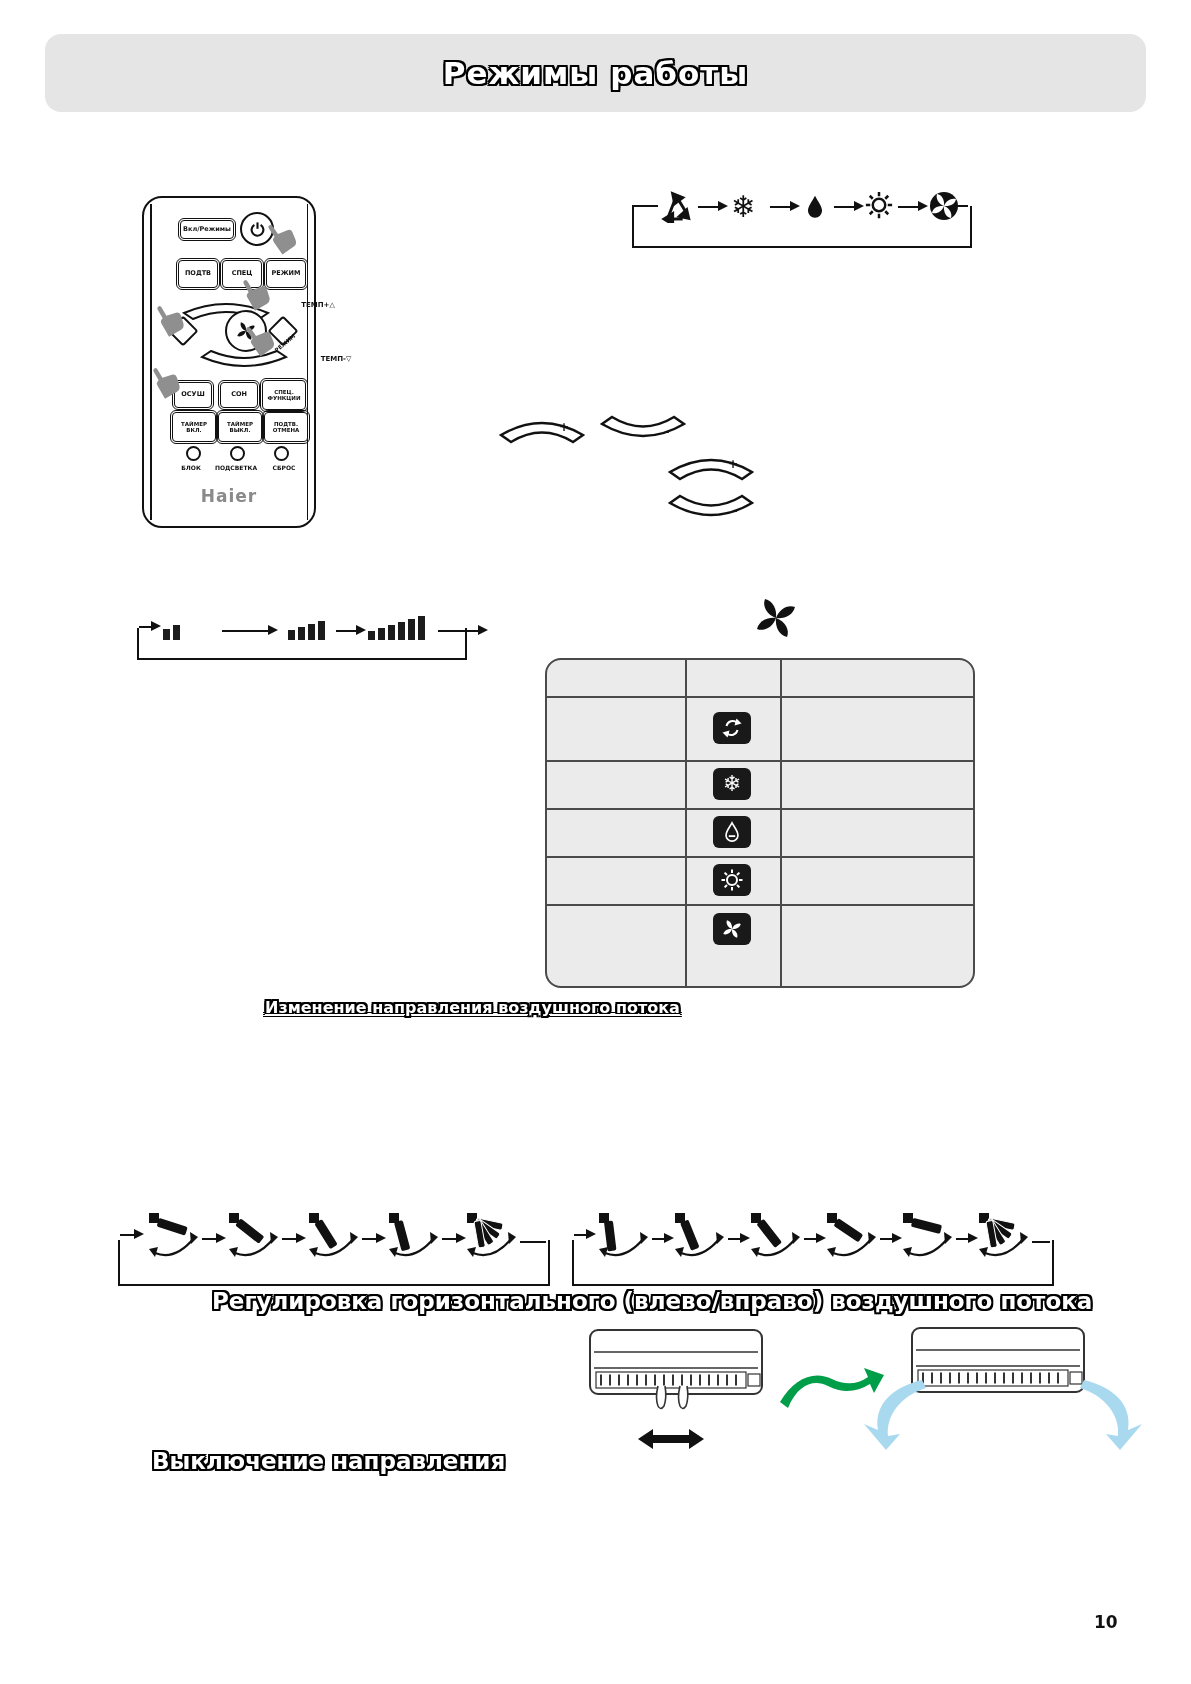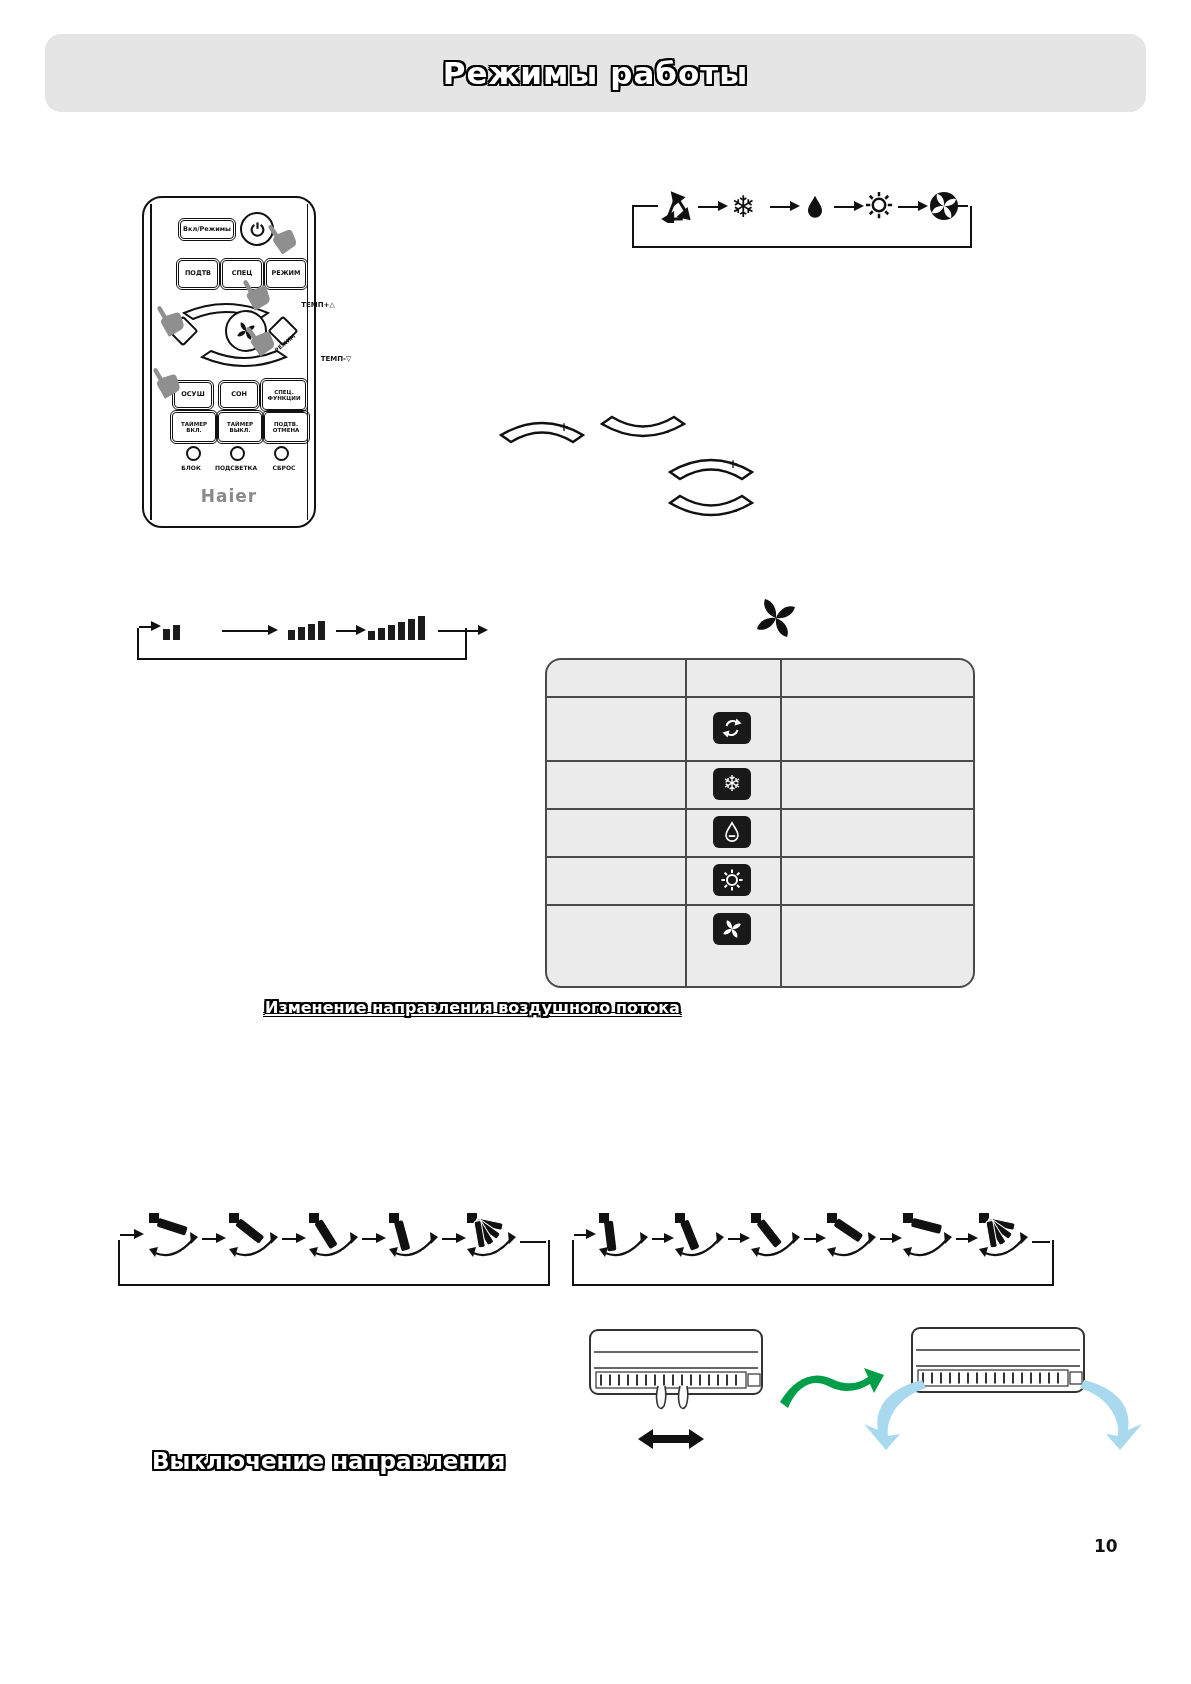"Регулировка горизонтального" div.abs { html: none -> <div>Регулировка горизонтального (влево/вправо) воздушного потока</div> }
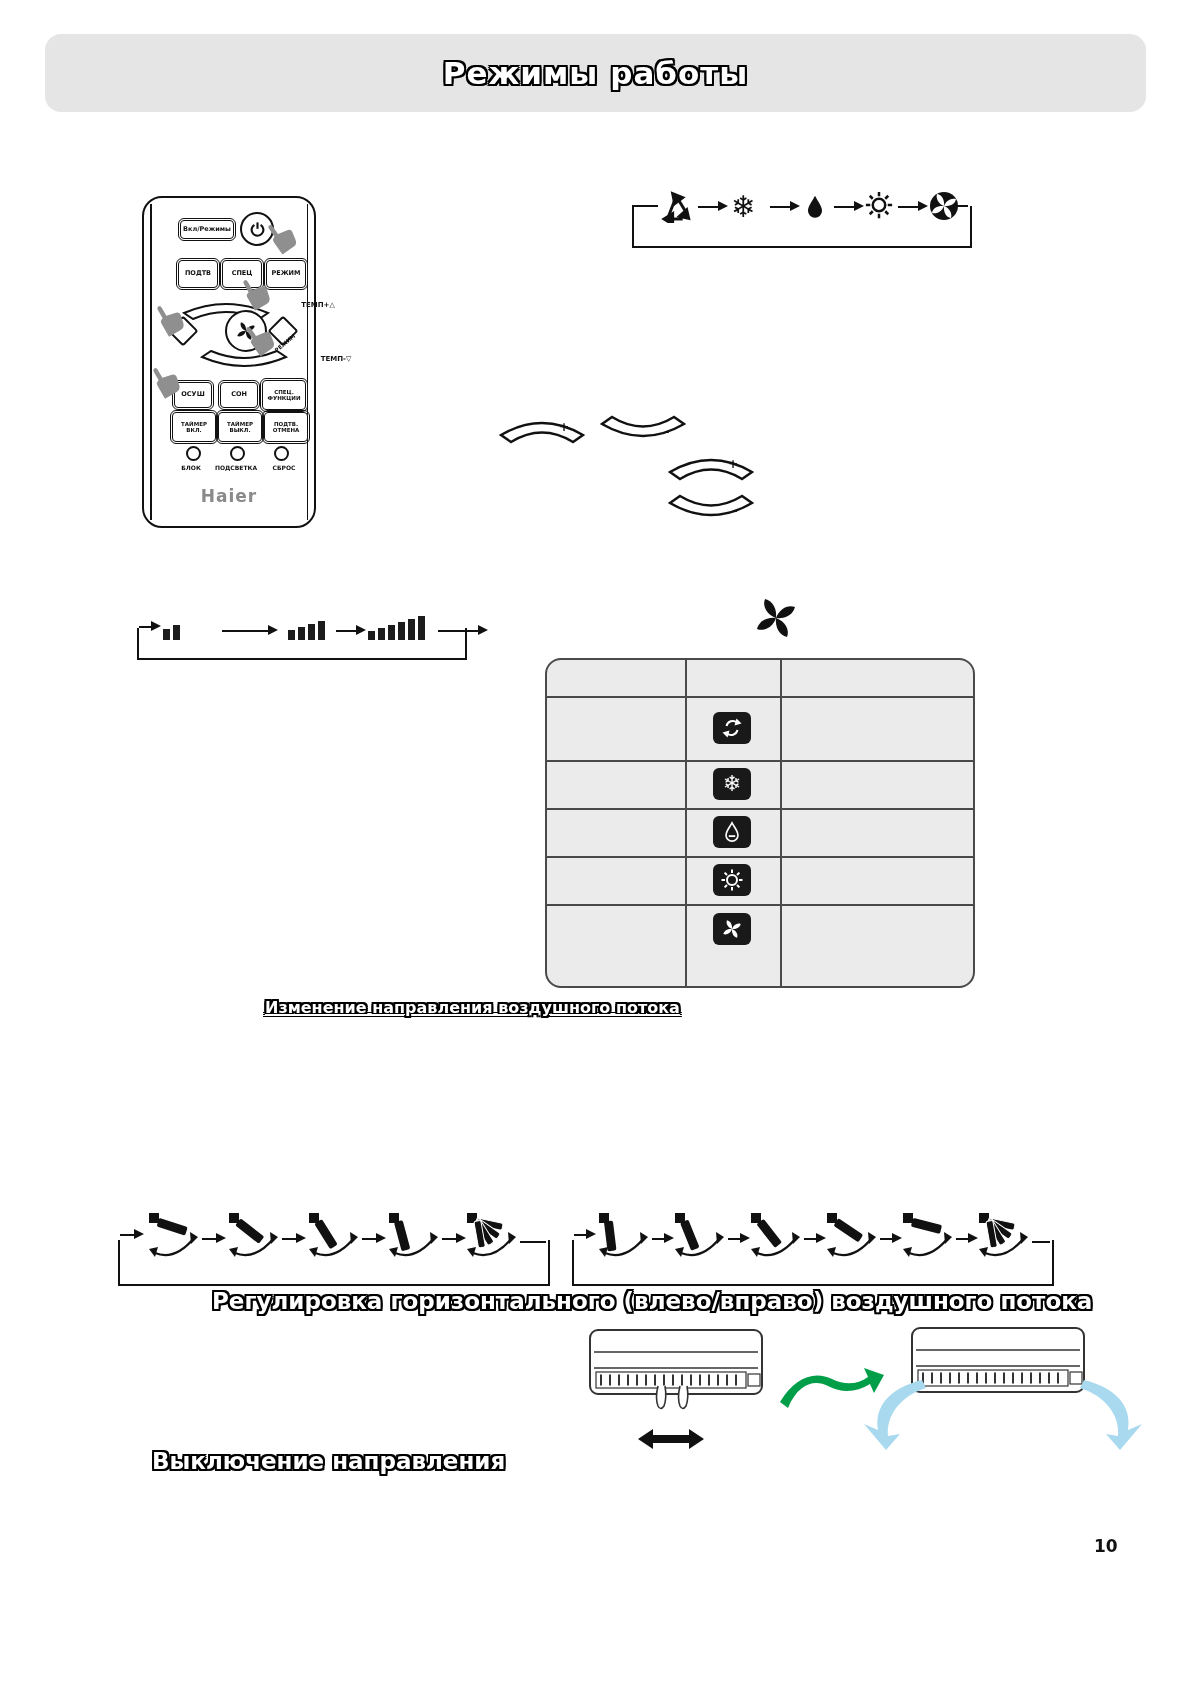"10" div.abs { top: 1536px -> 1612px }
